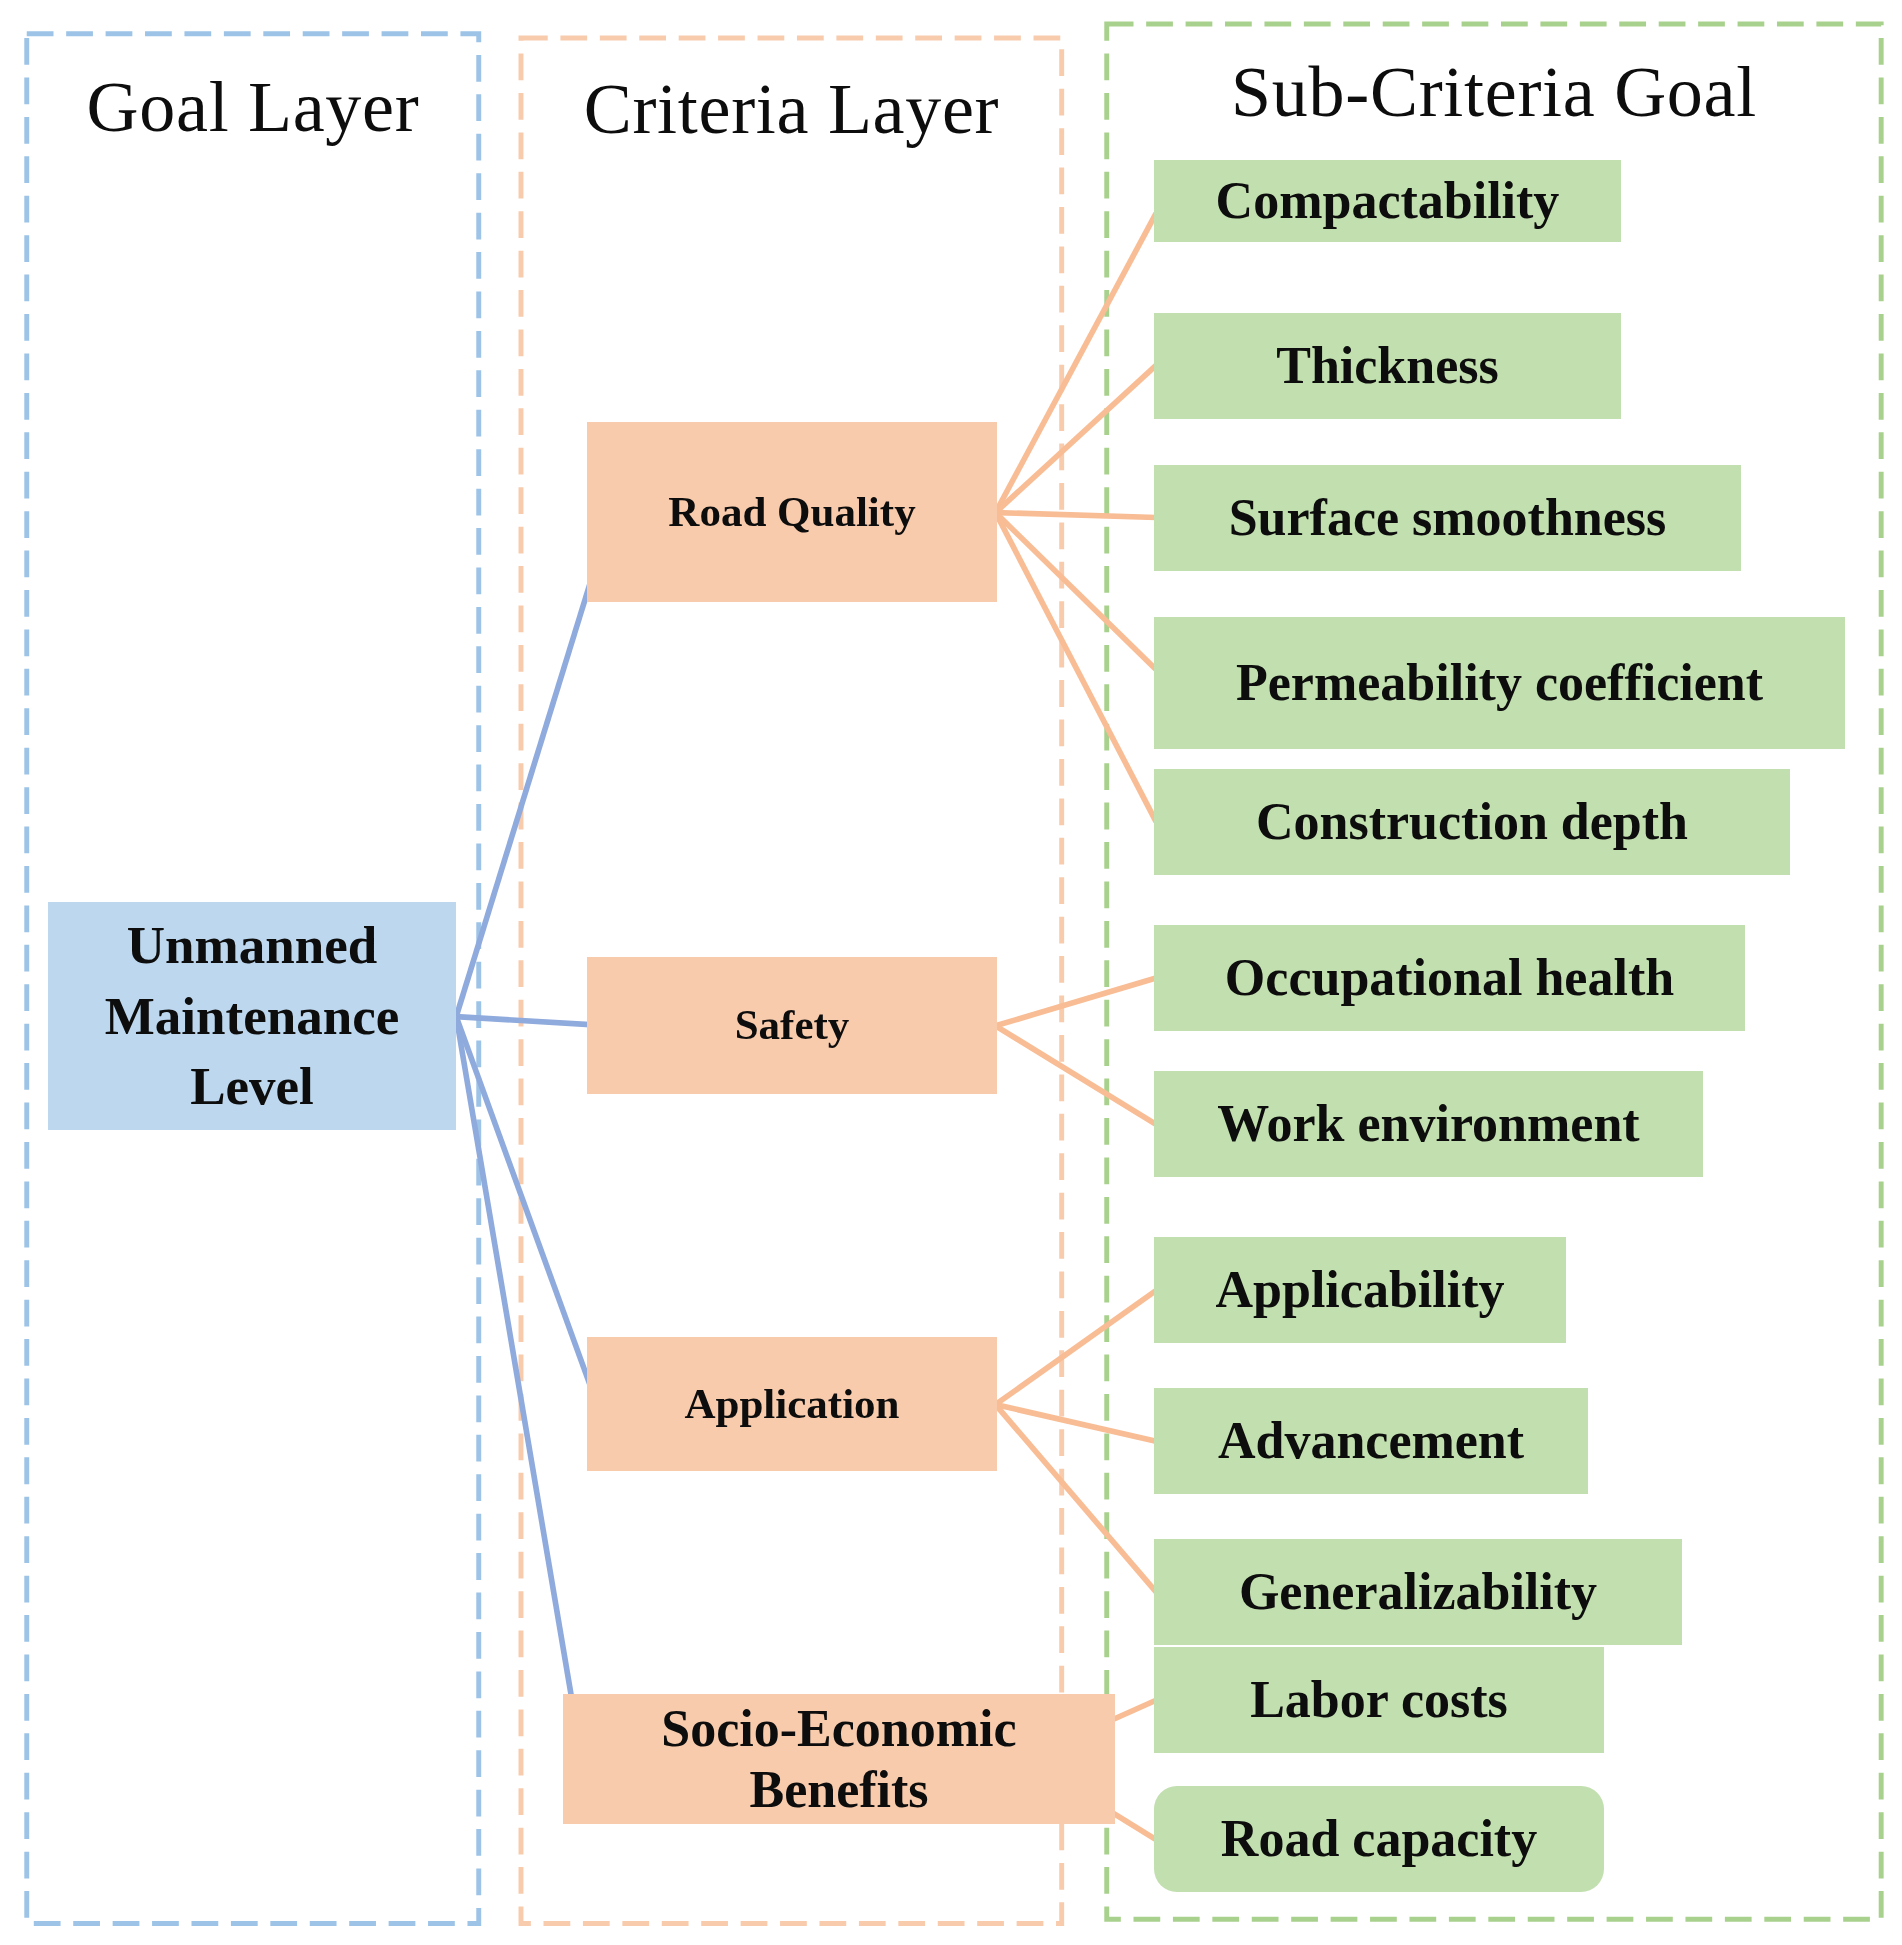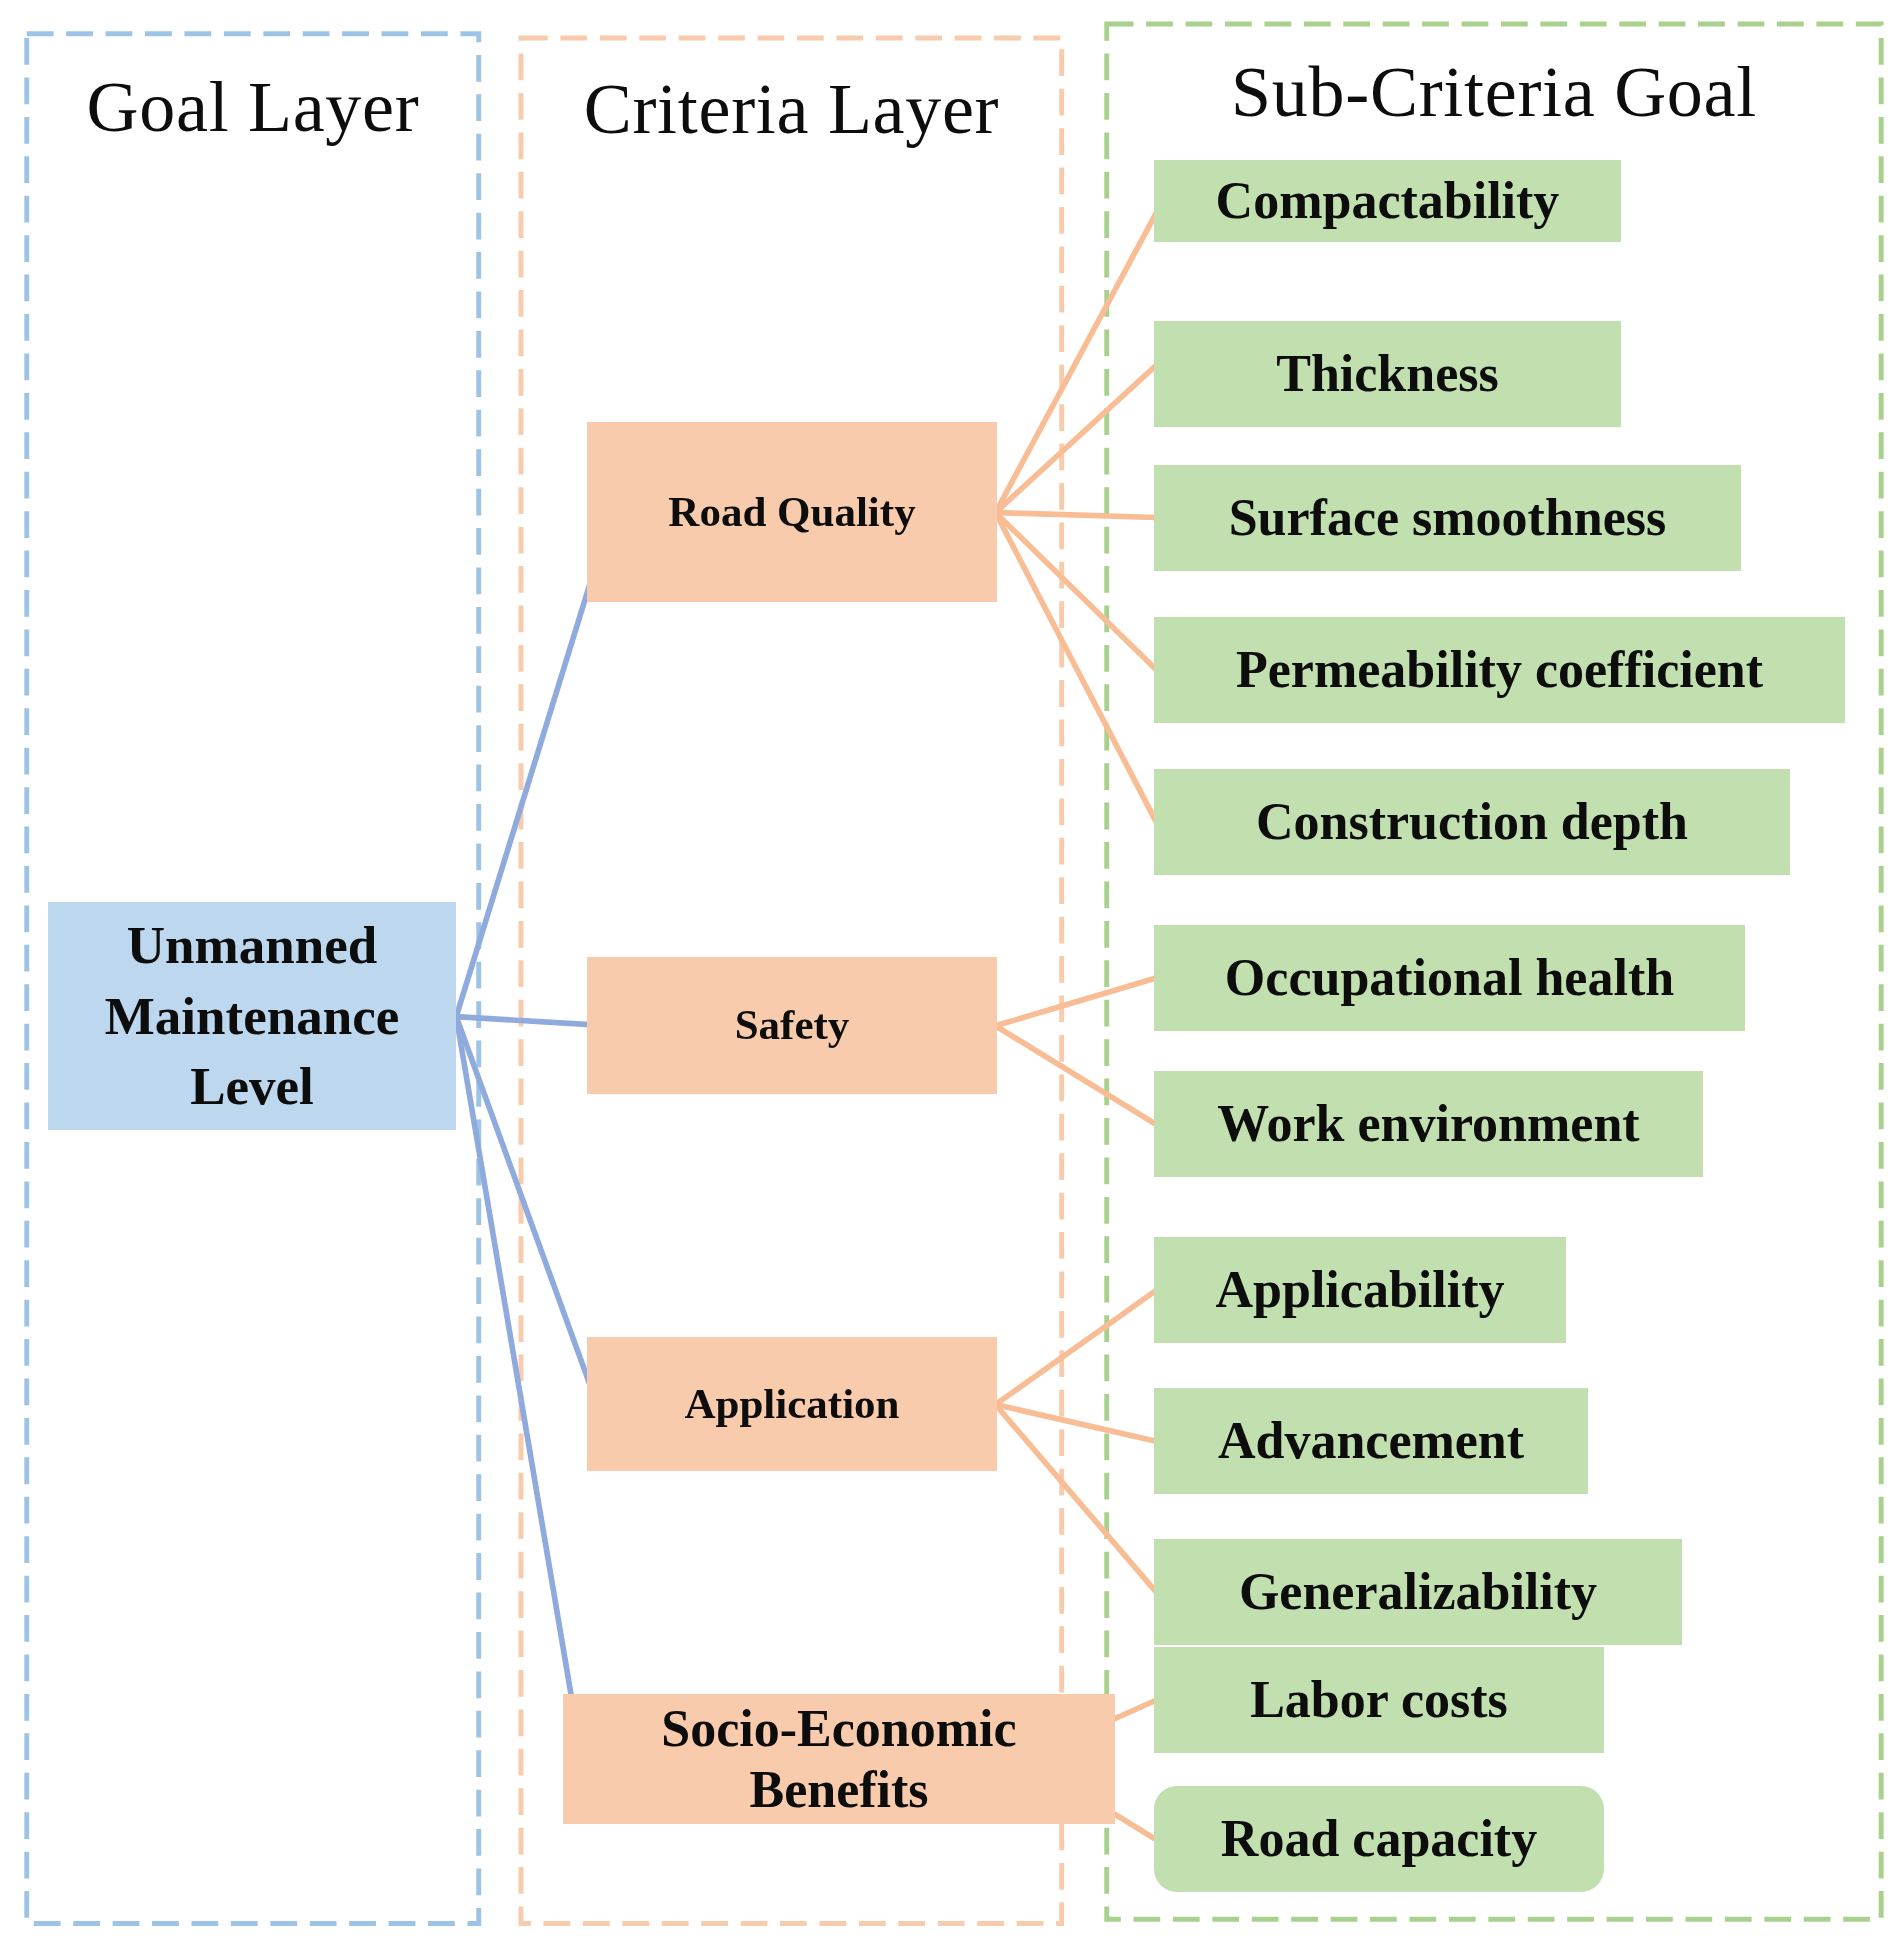"Thickness" #sub-1 { margin-top: 8px -> none }
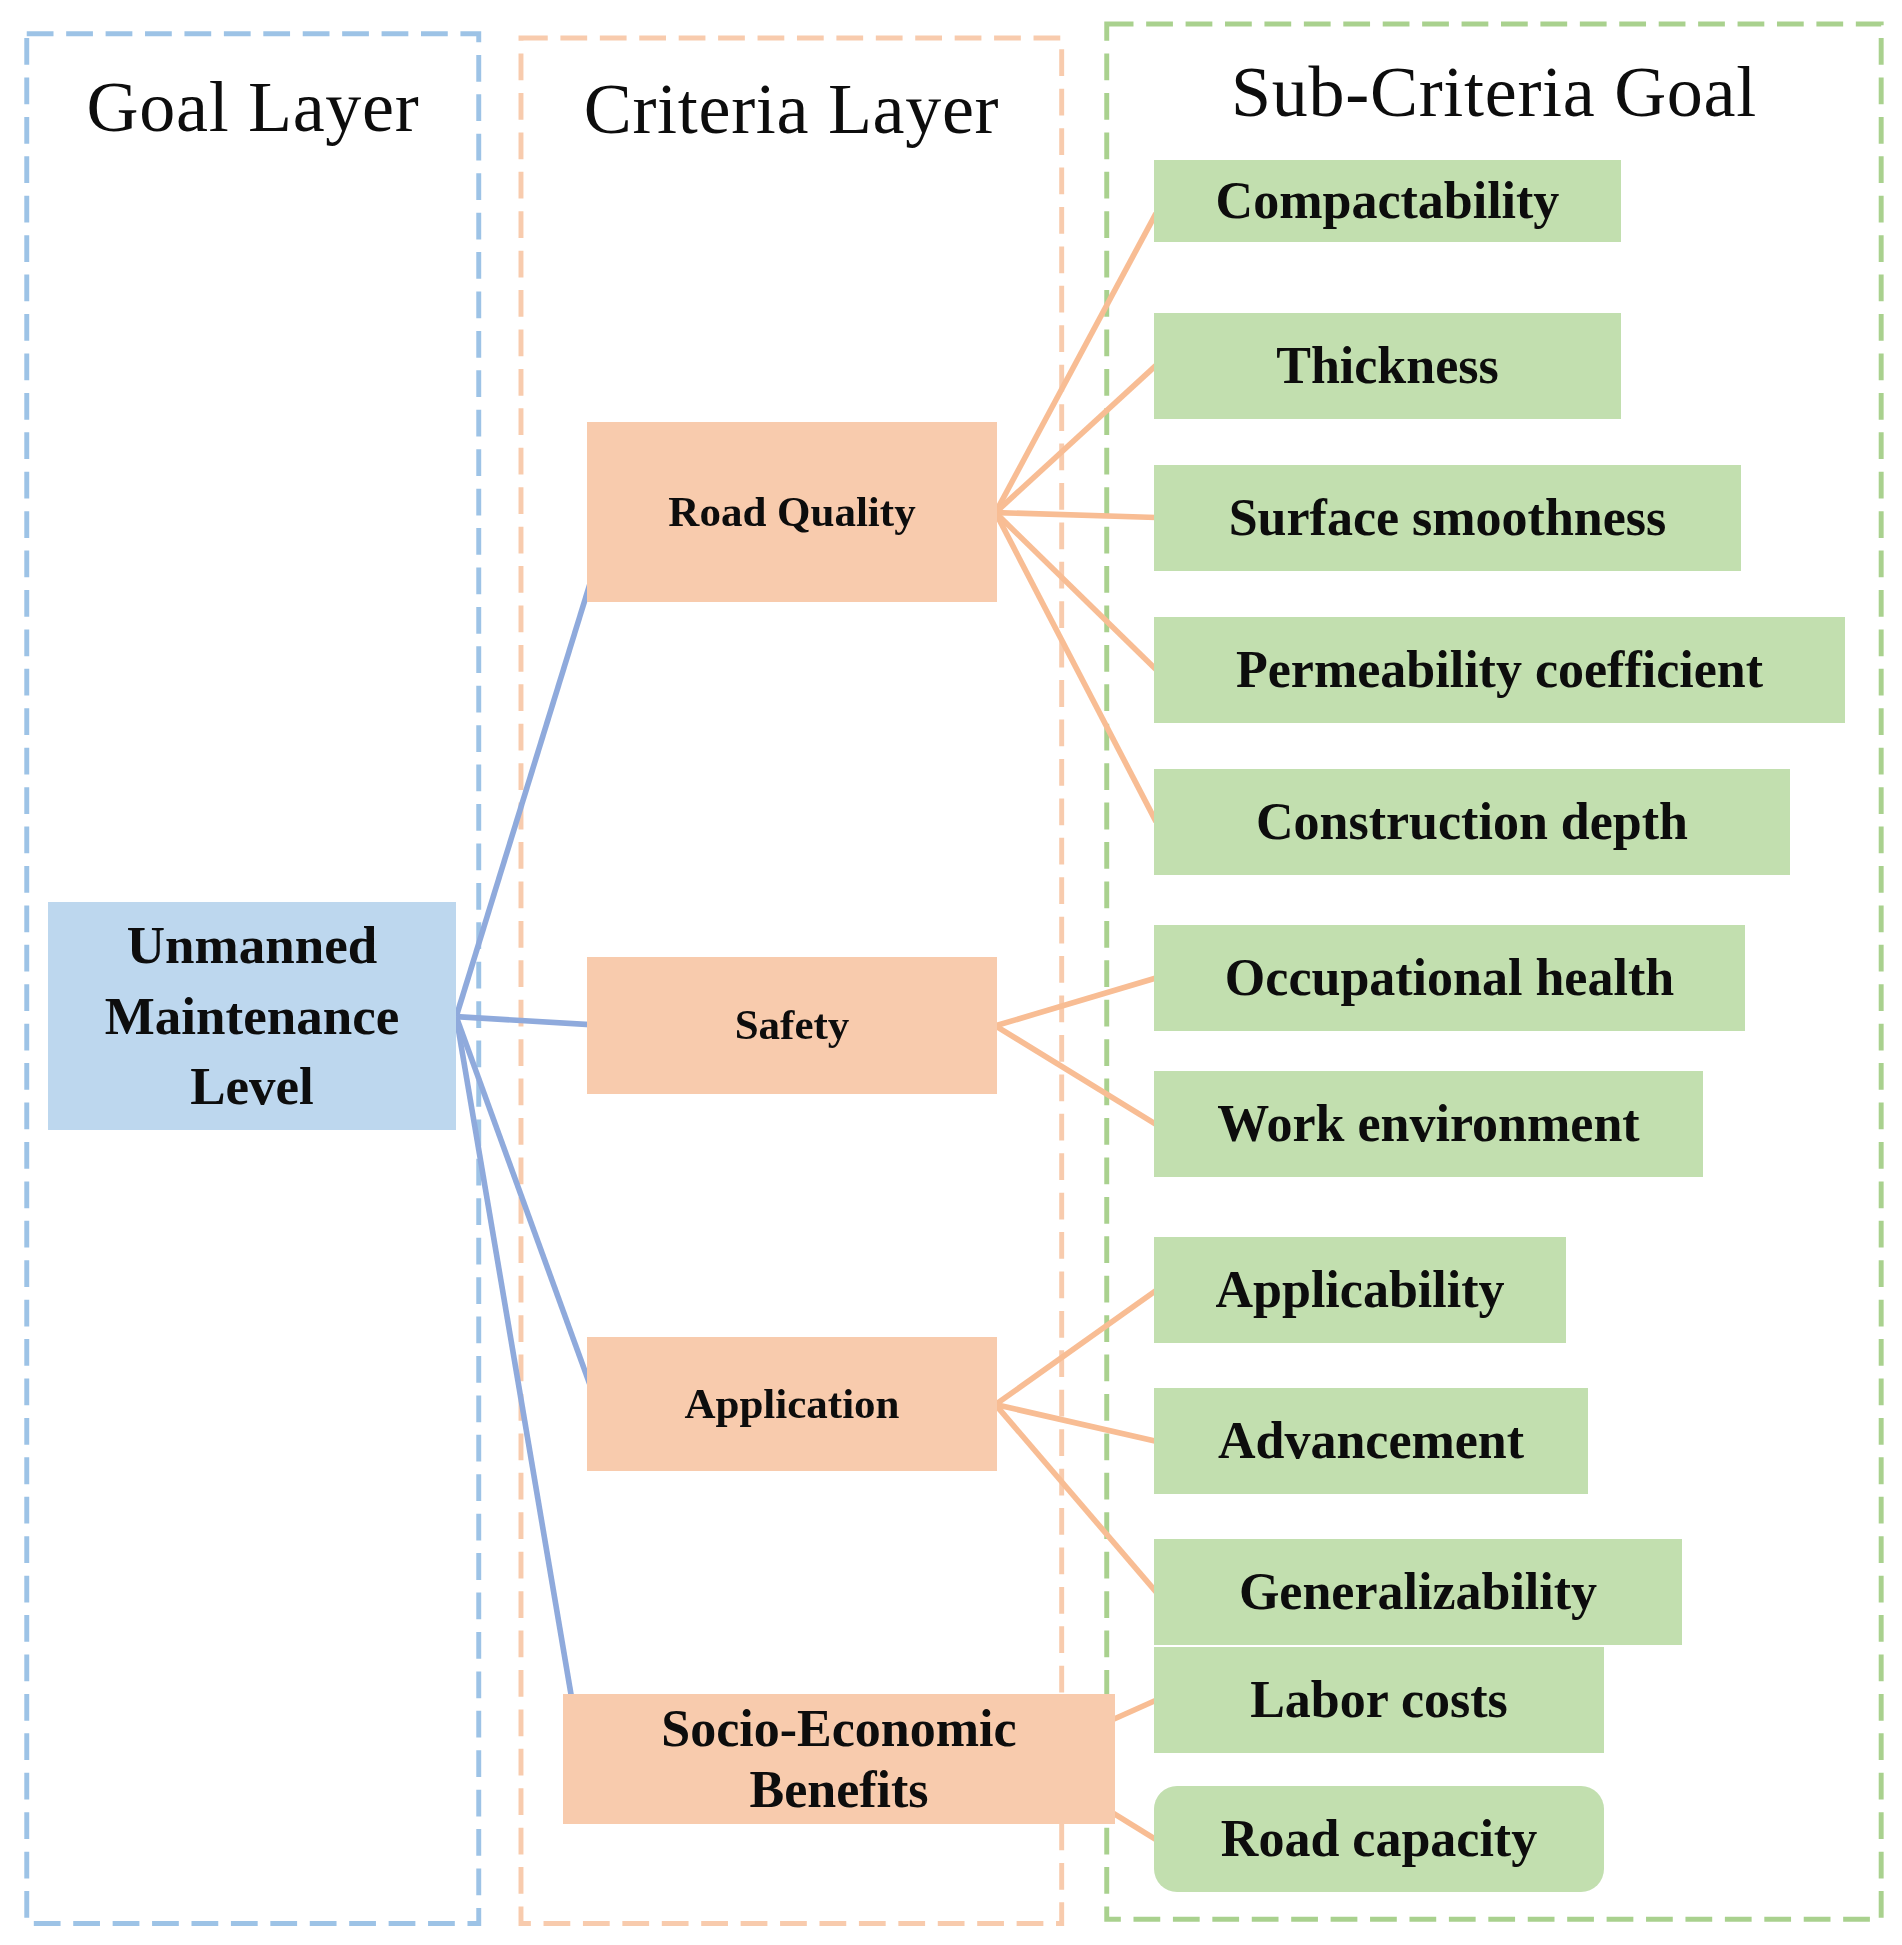"Permeability coefficient" #sub-3 { height: 106px -> 132px }
